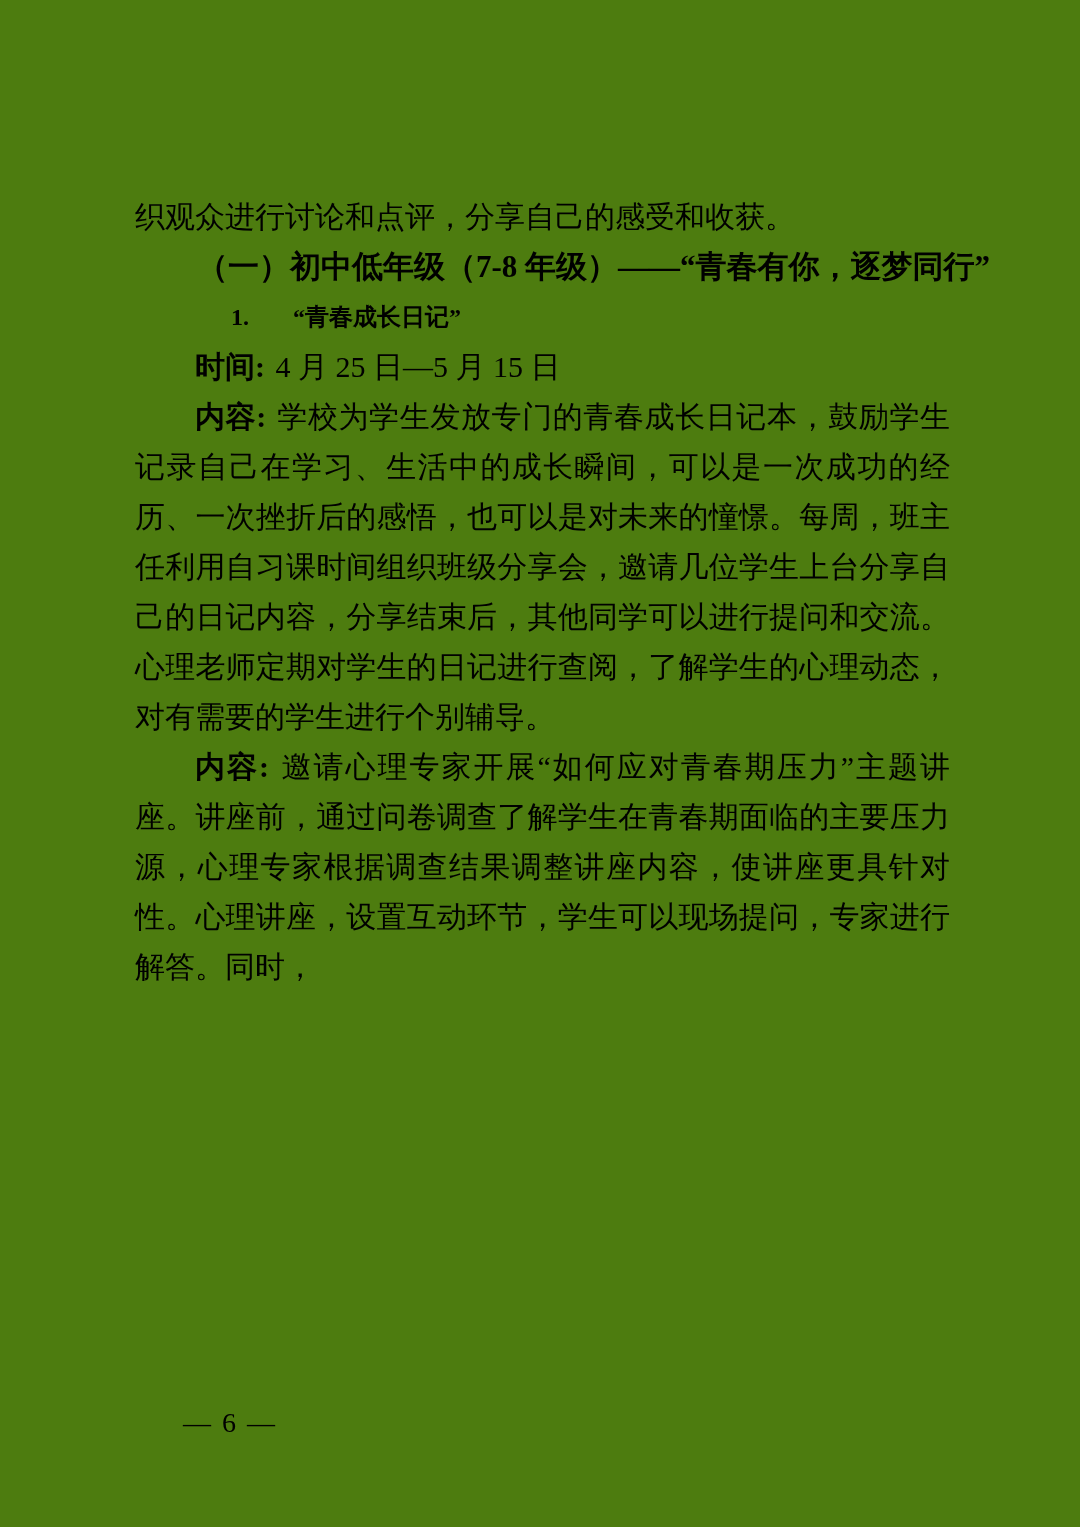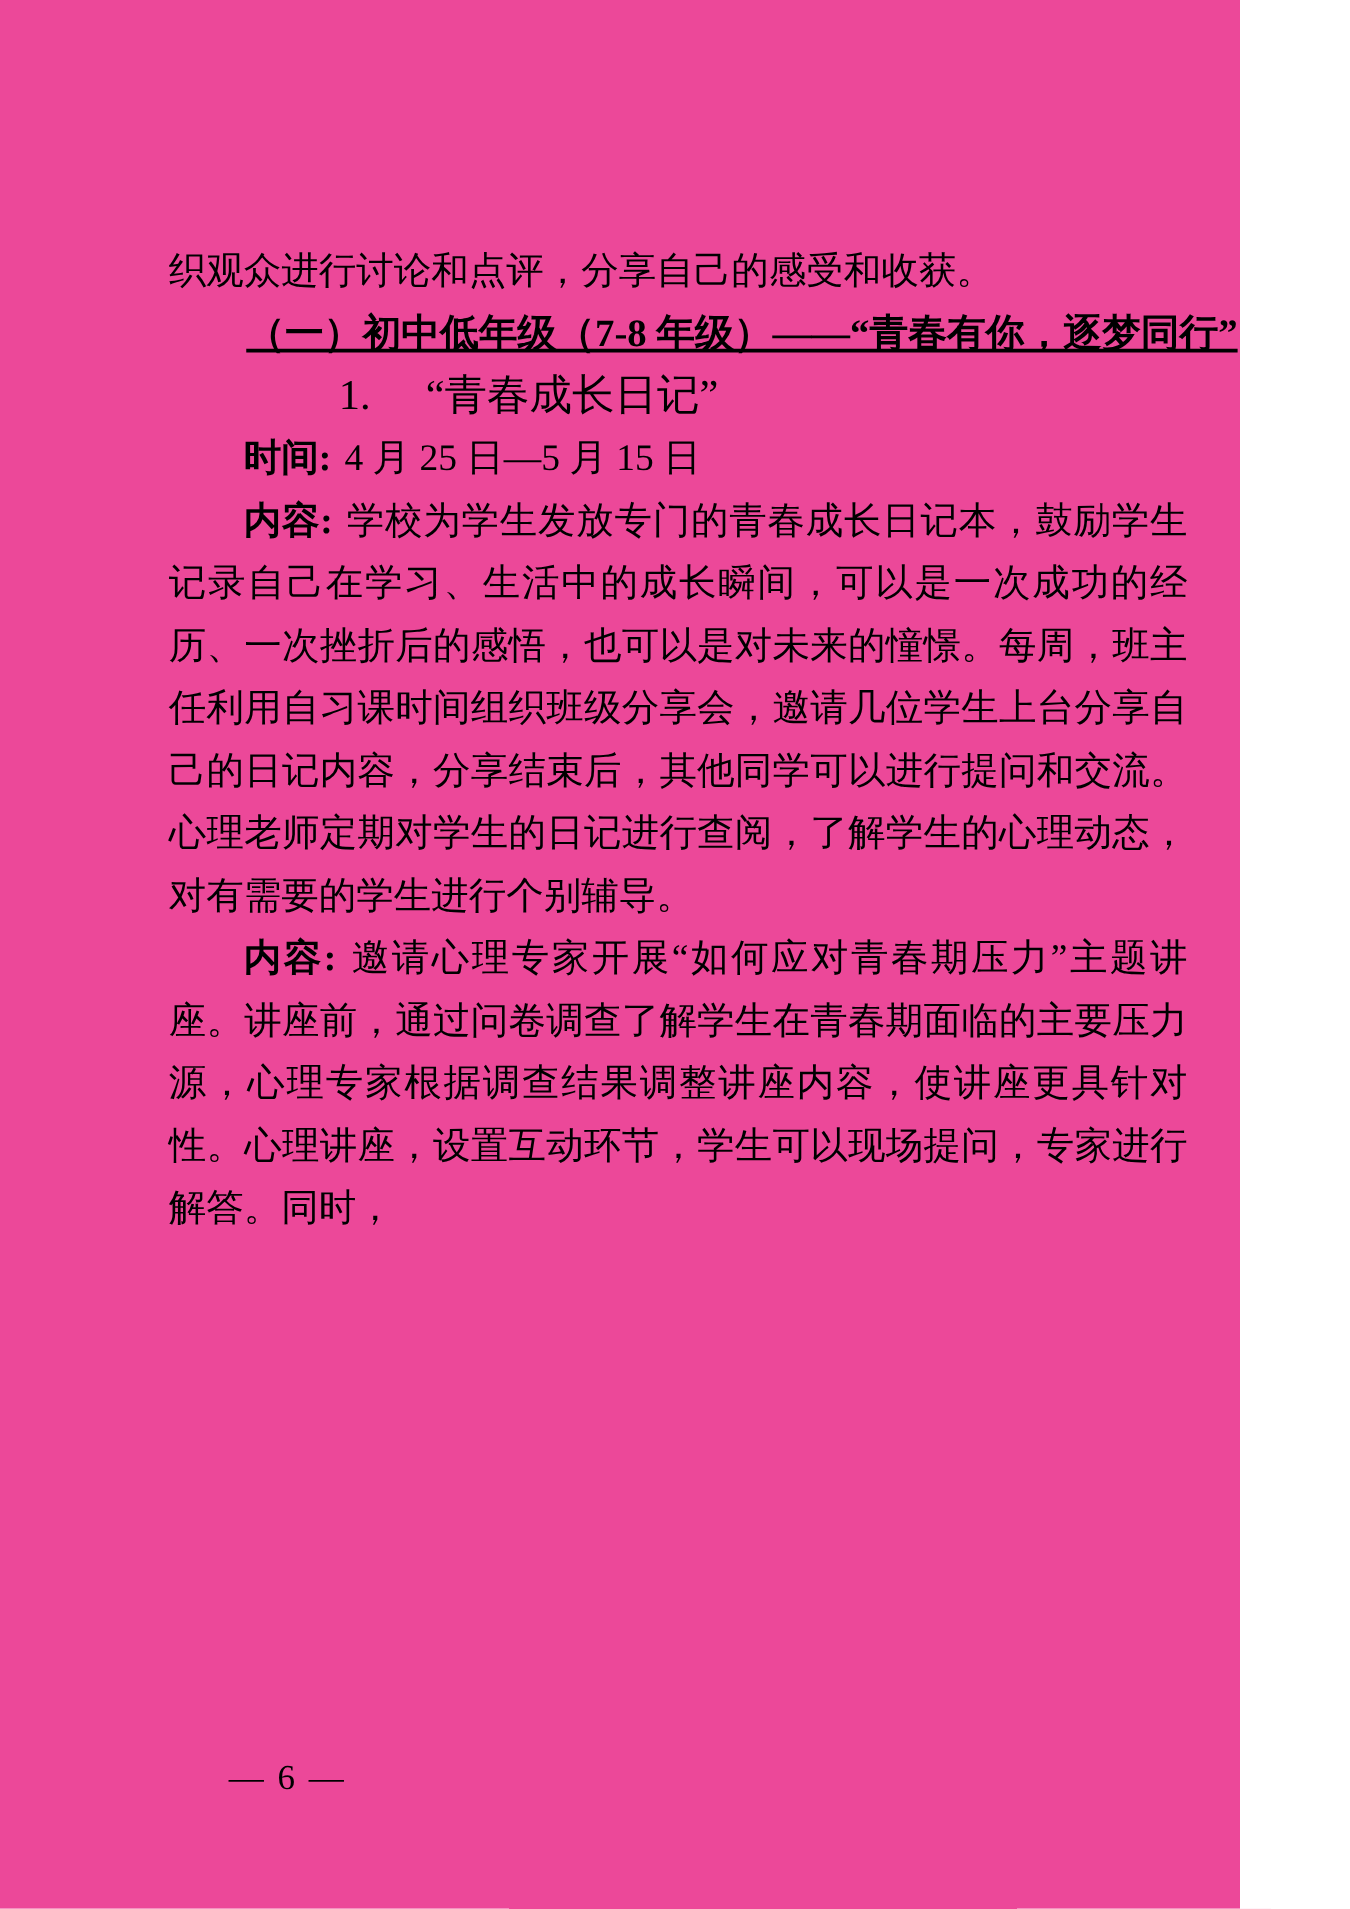"织观众进行讨论和点评，分享自己的感受和收获。" .page { background: #ec4899 -> #4d7c0f; width: 992px -> 1080px }
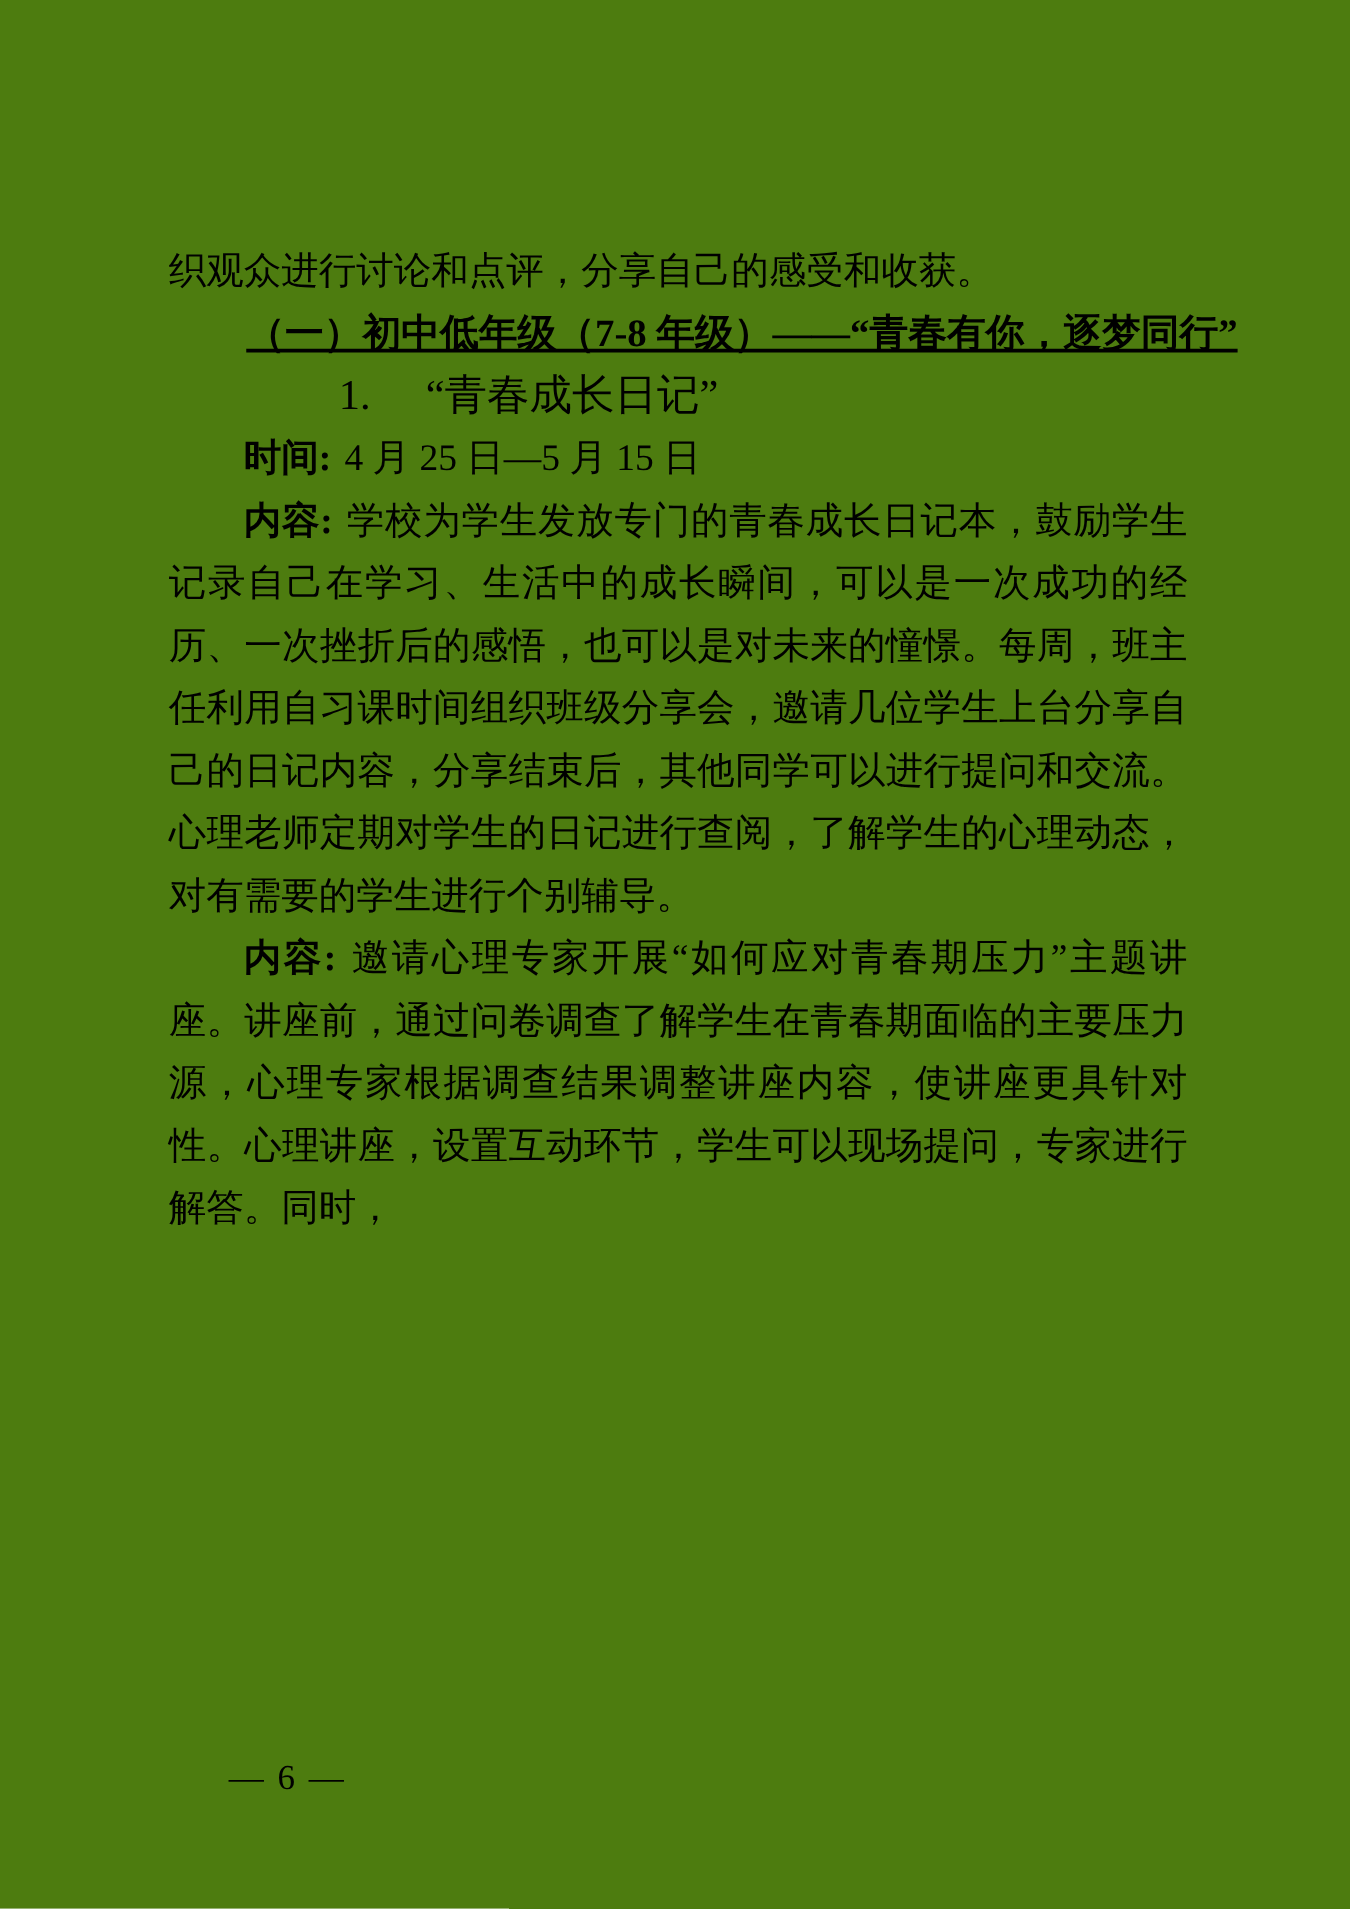"（一）初中低年级（7-8 年级）——“青春有你，逐梦同行”" .section-heading { text-decoration: underline -> none }
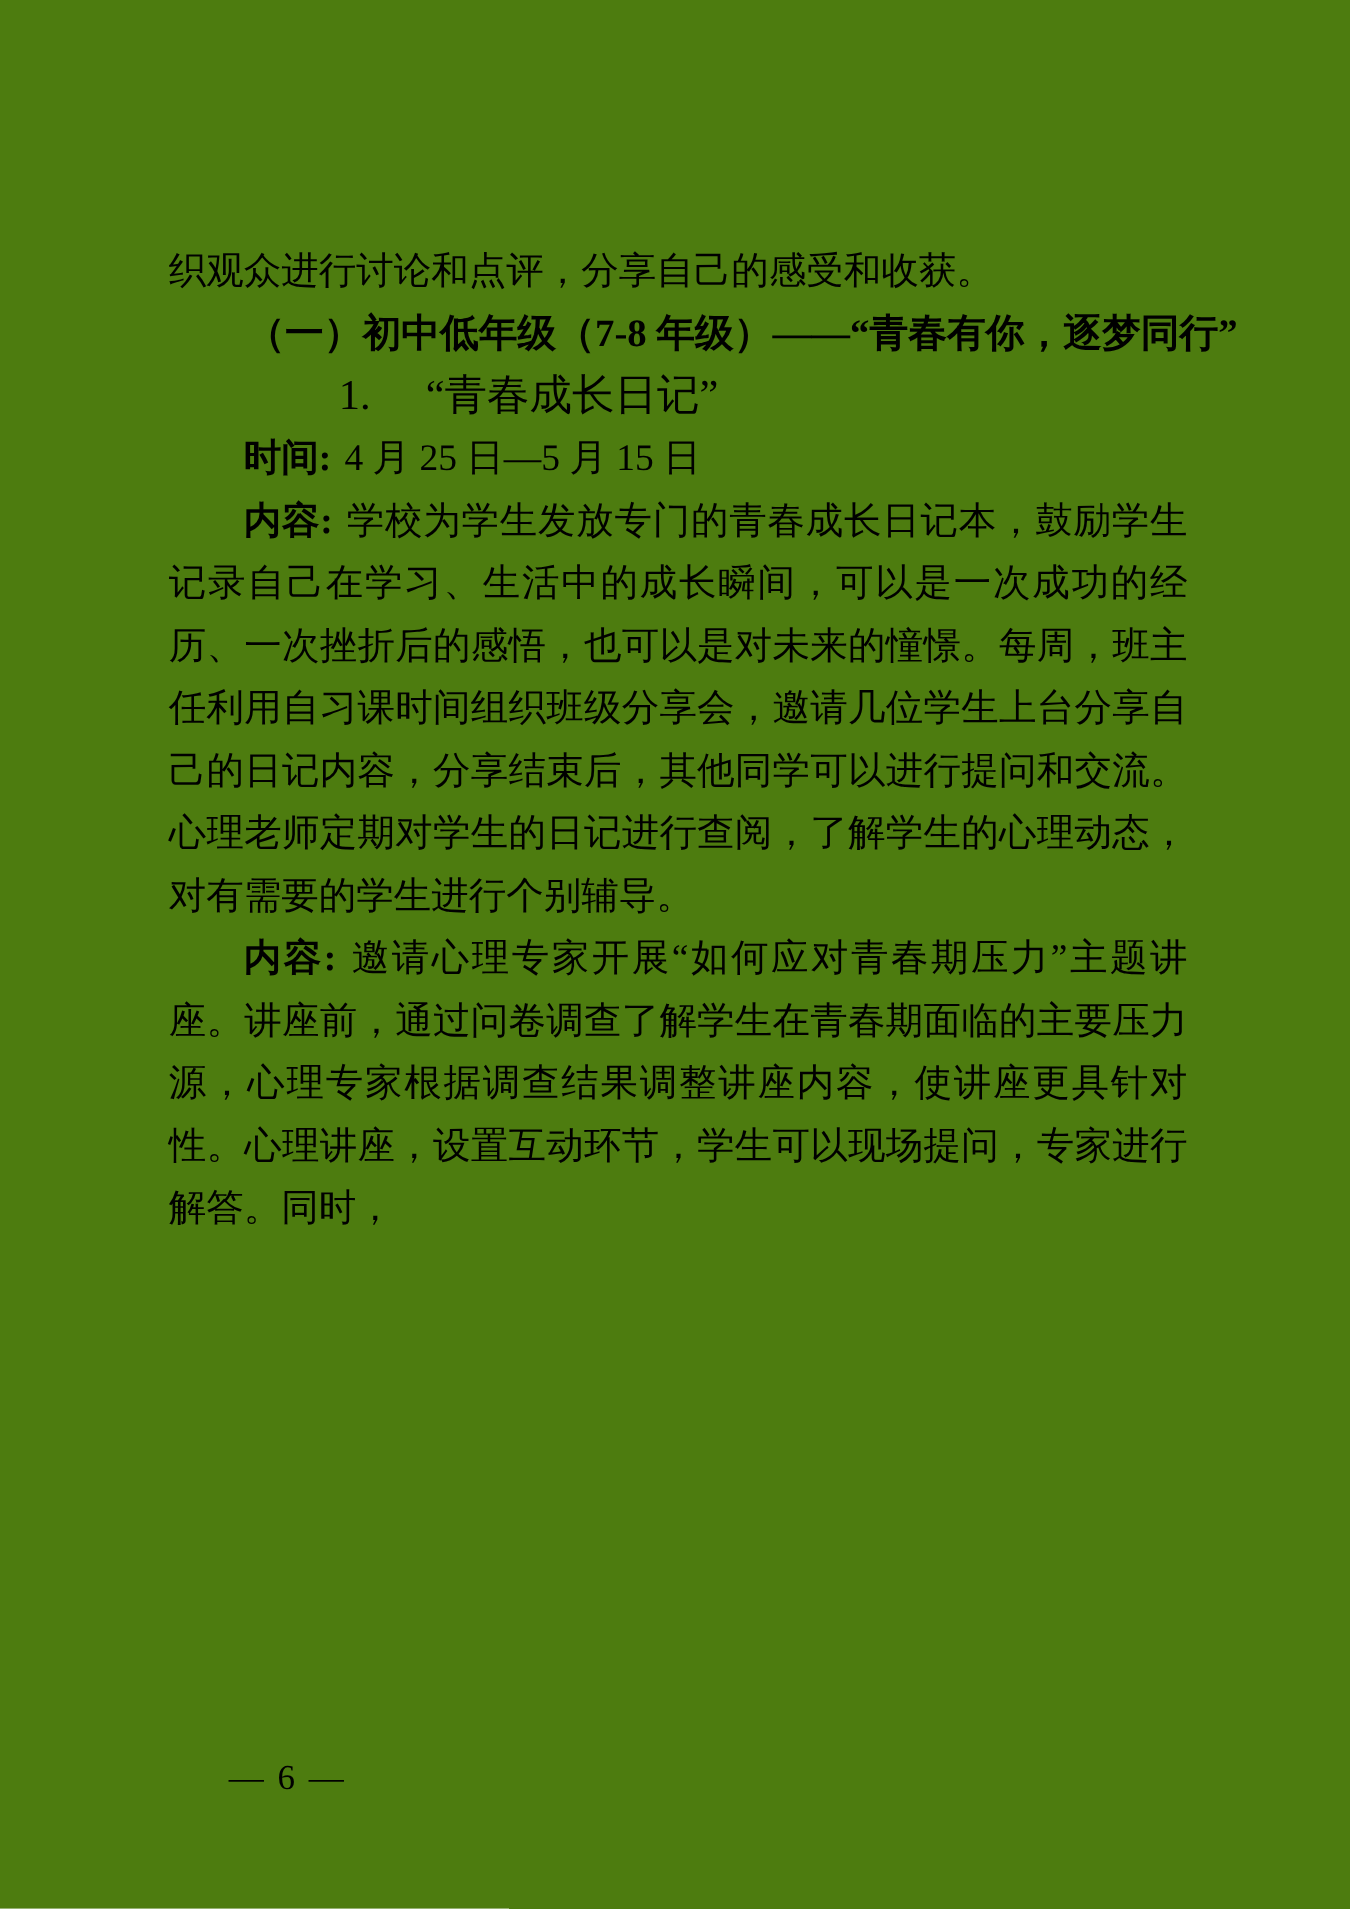"1. “青春成长日记”" .activity-heading { font-size: 34px -> 24px; font-weight: 400 -> 700 }
